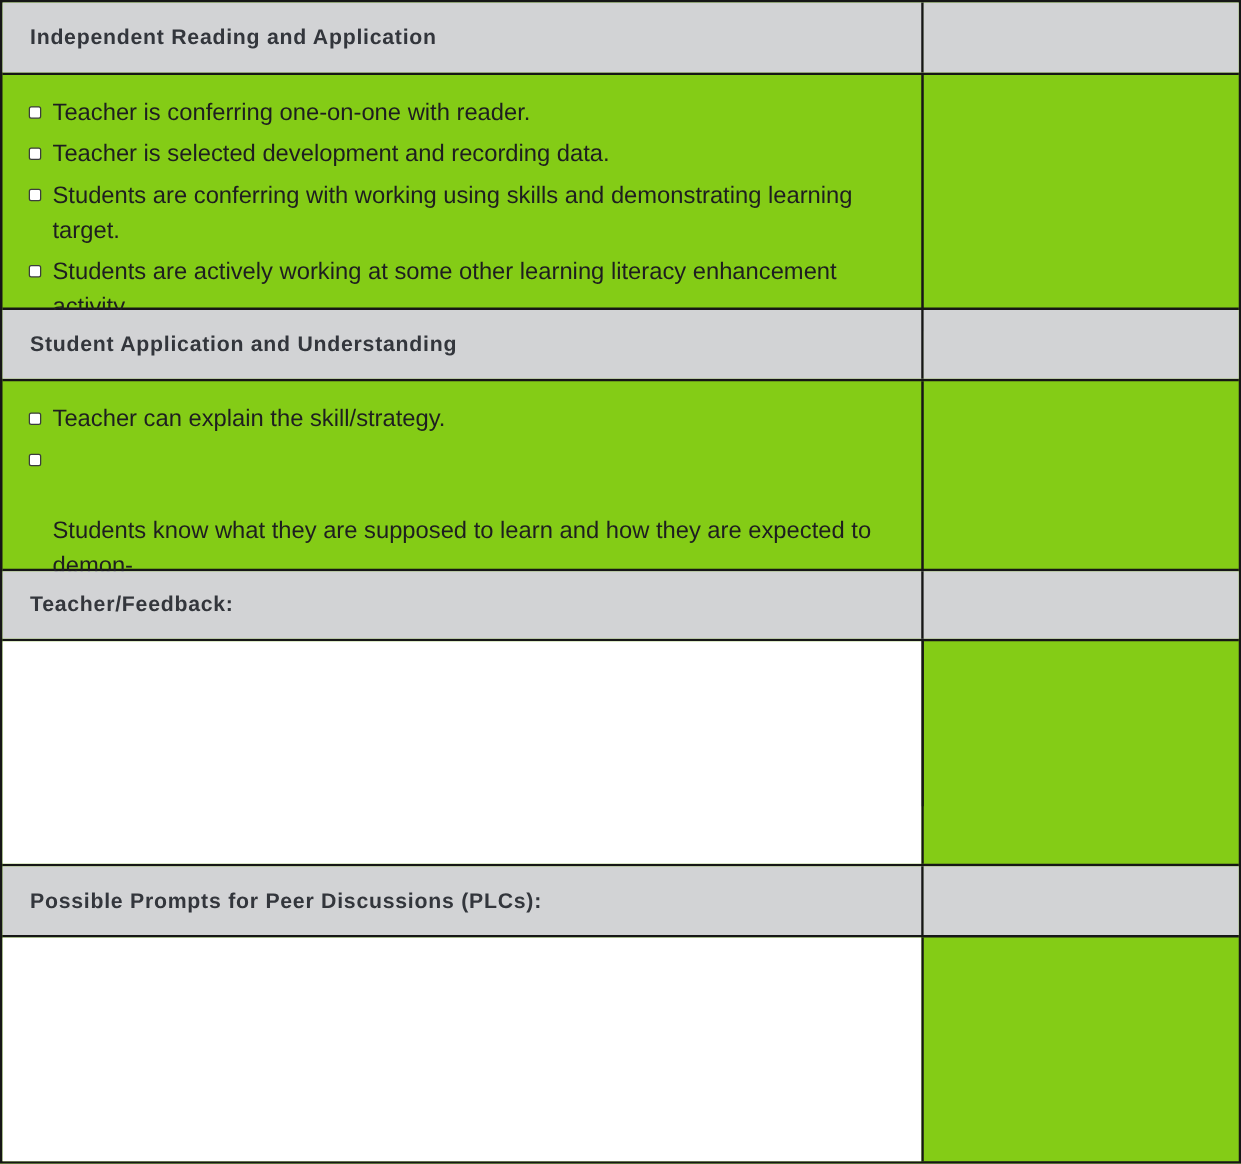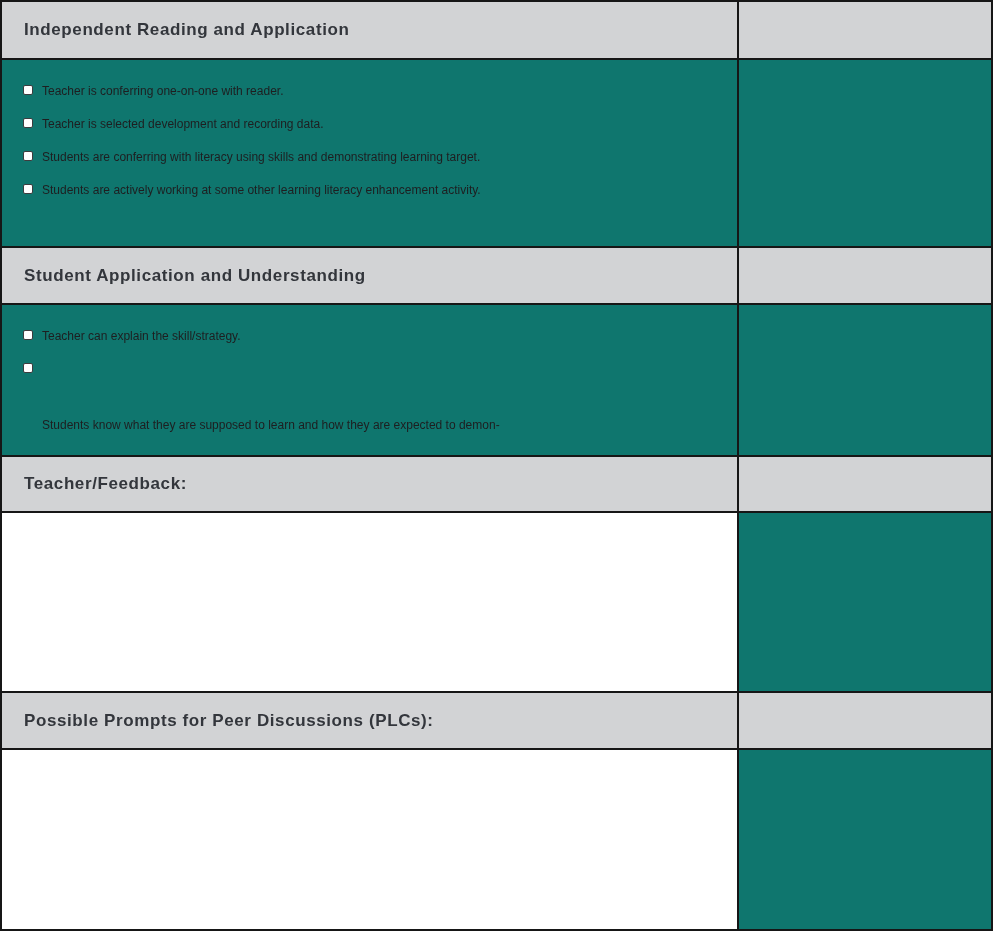"Independent Reading and Application" .sheet { background: #0f766e -> #84cc16 }
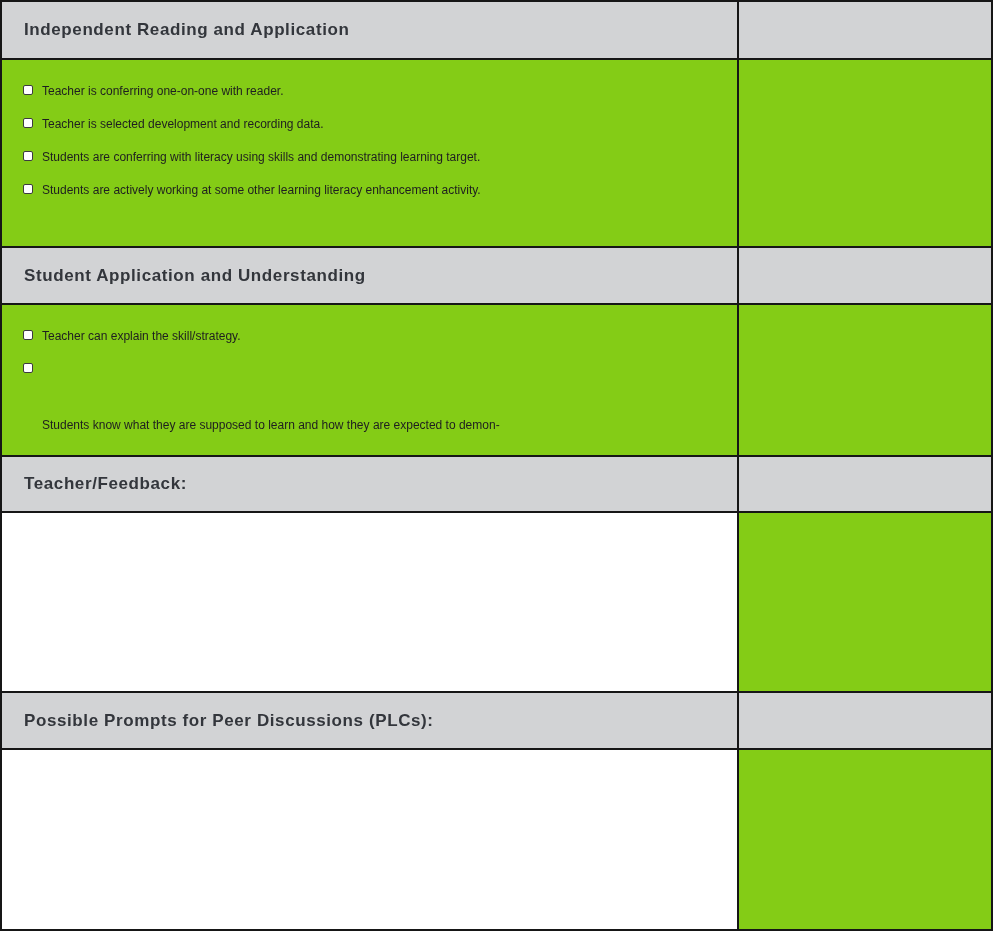"Teacher is conferring one-on-one with" .item-text { font-size: 12px -> 19px }
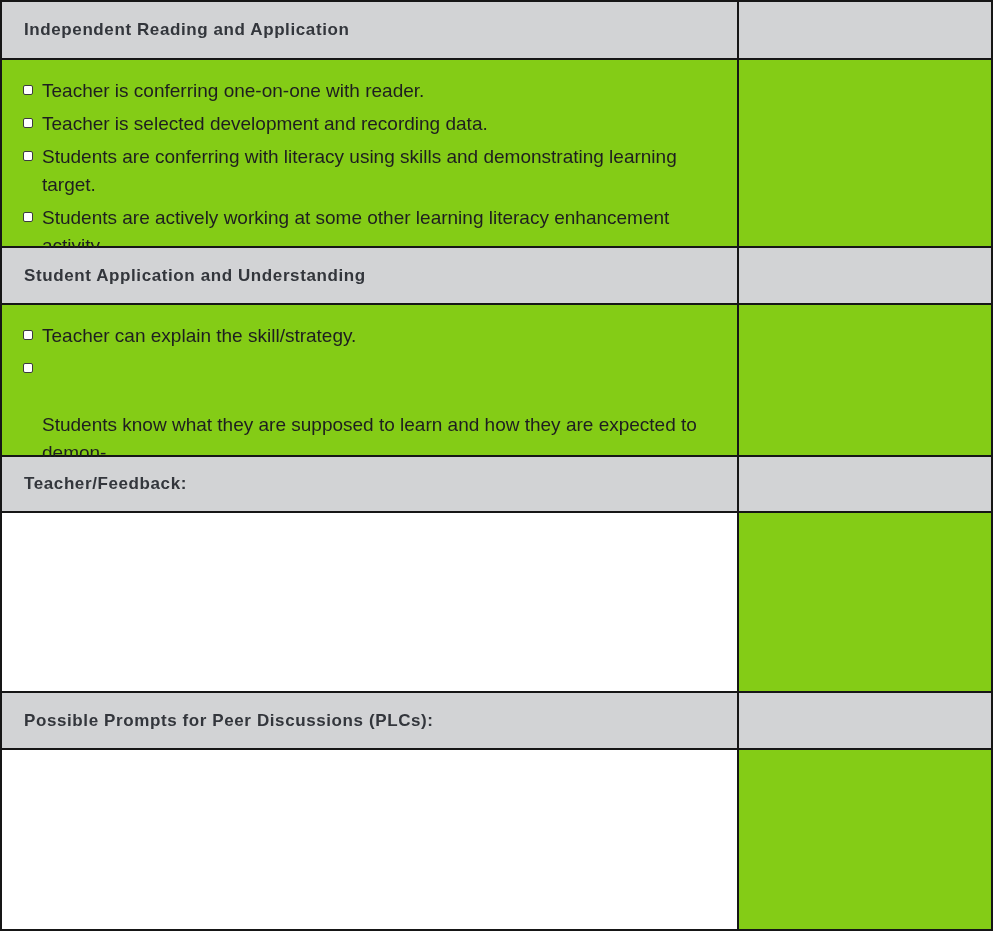"Students are conferring with literacy" span.item-text { text: literacy -> working }
